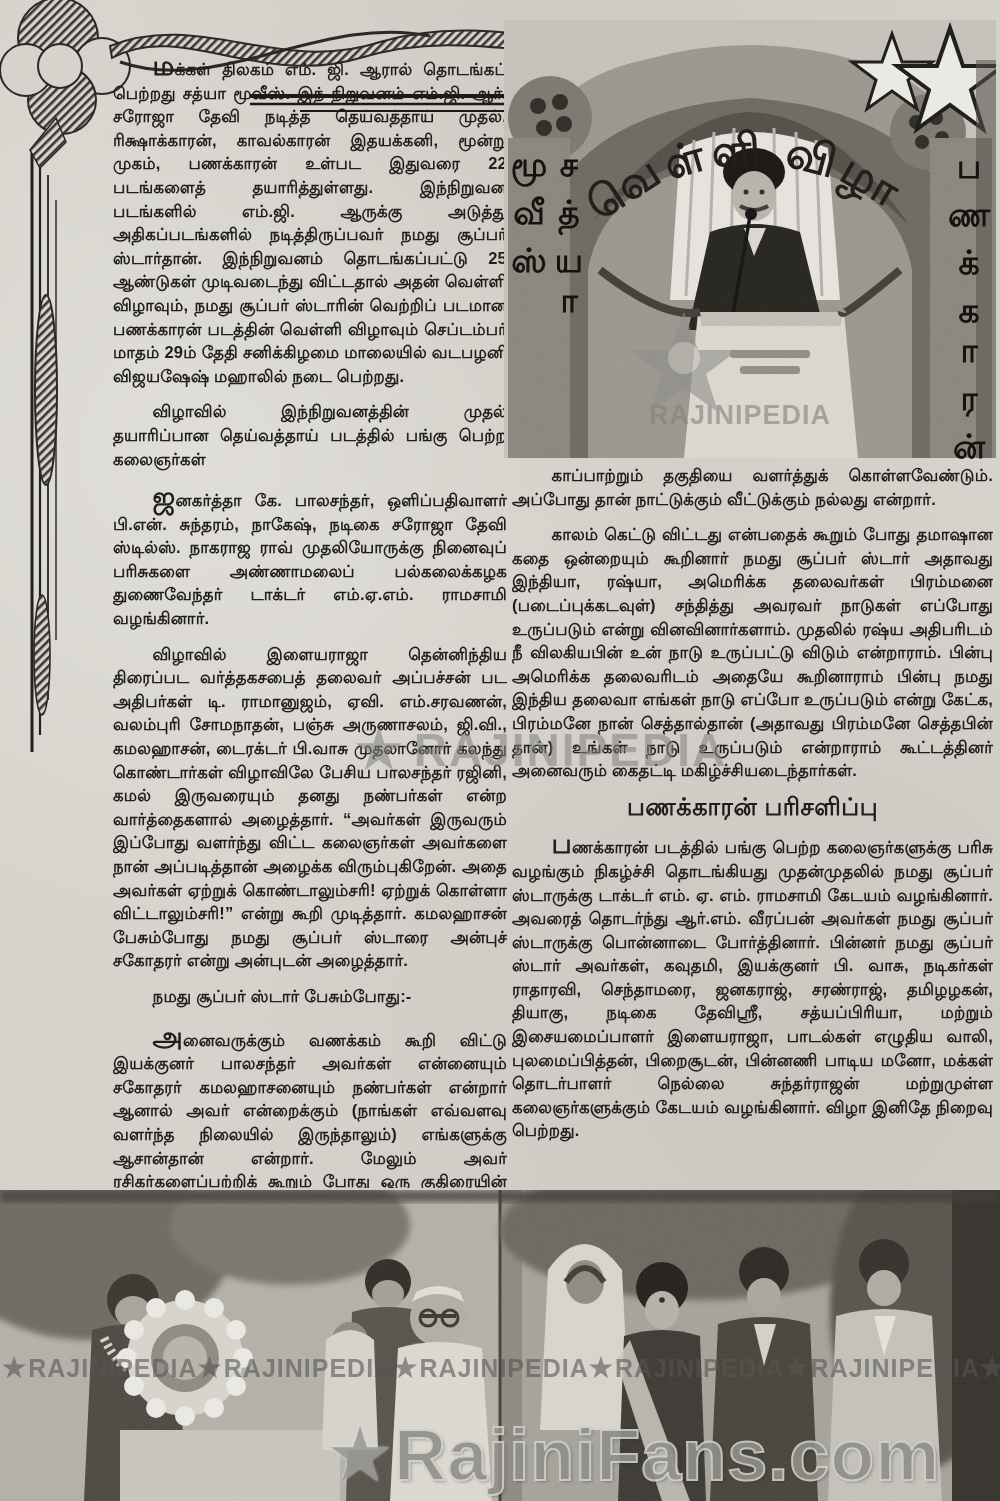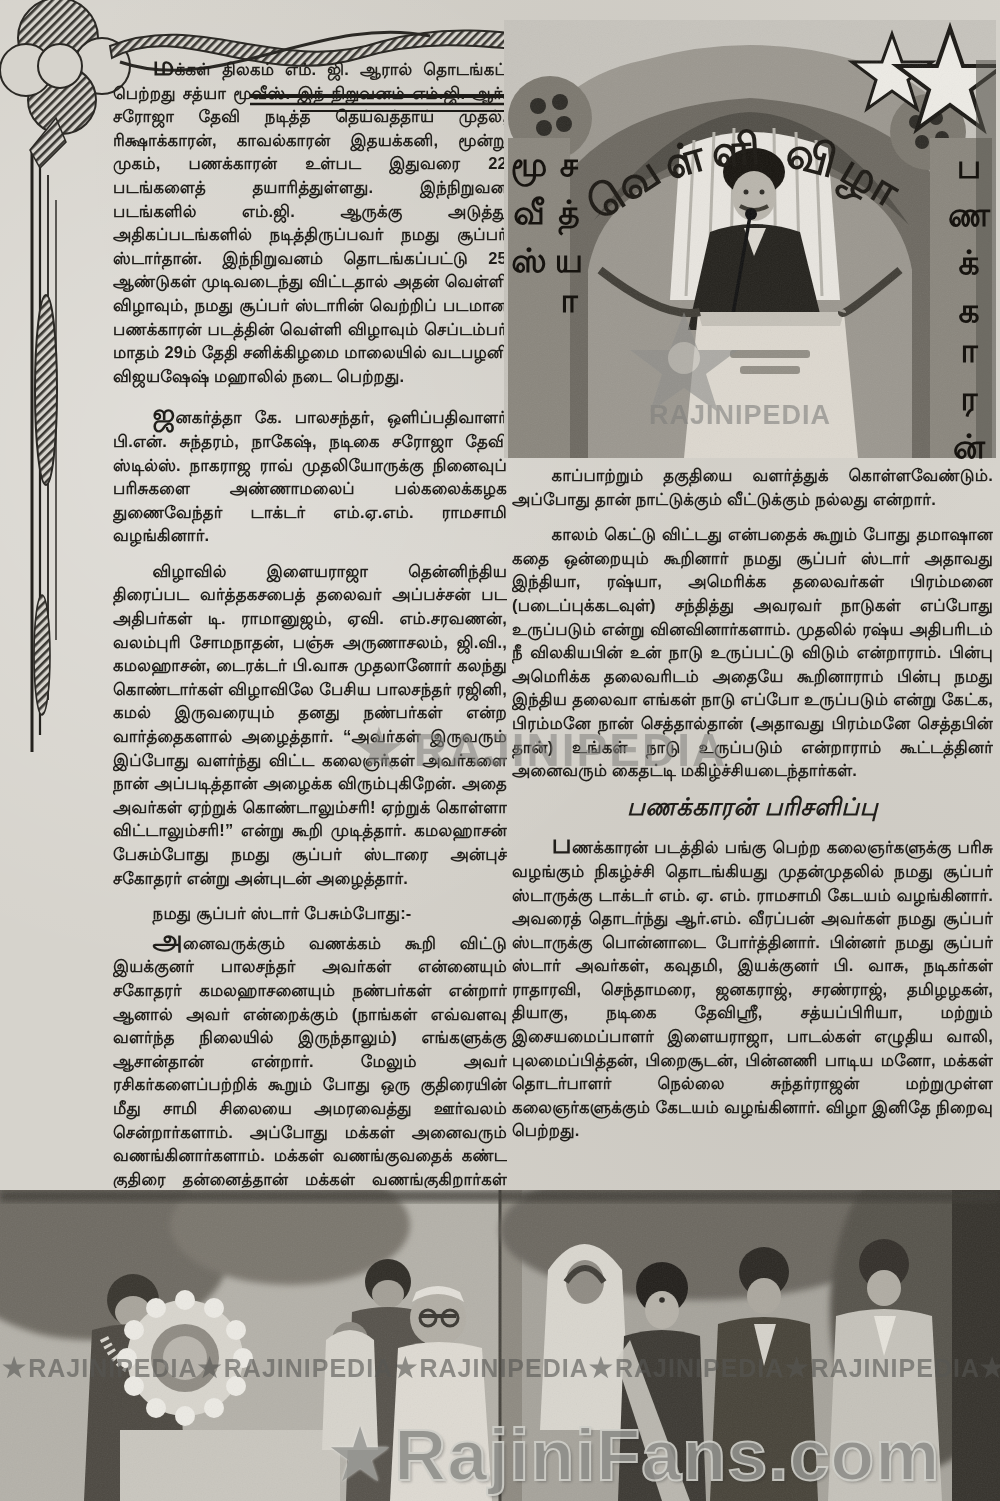"விழாவில் இந்நிறுவனத்தின் முதல்" p { html: none -> <p>விழாவில் இந்நிறுவனத்தின் முதல் தயாரிப்பான தெய்வத்தாய் படத்தில் பங்கு பெற்ற கலைஞர்கள்</p> }
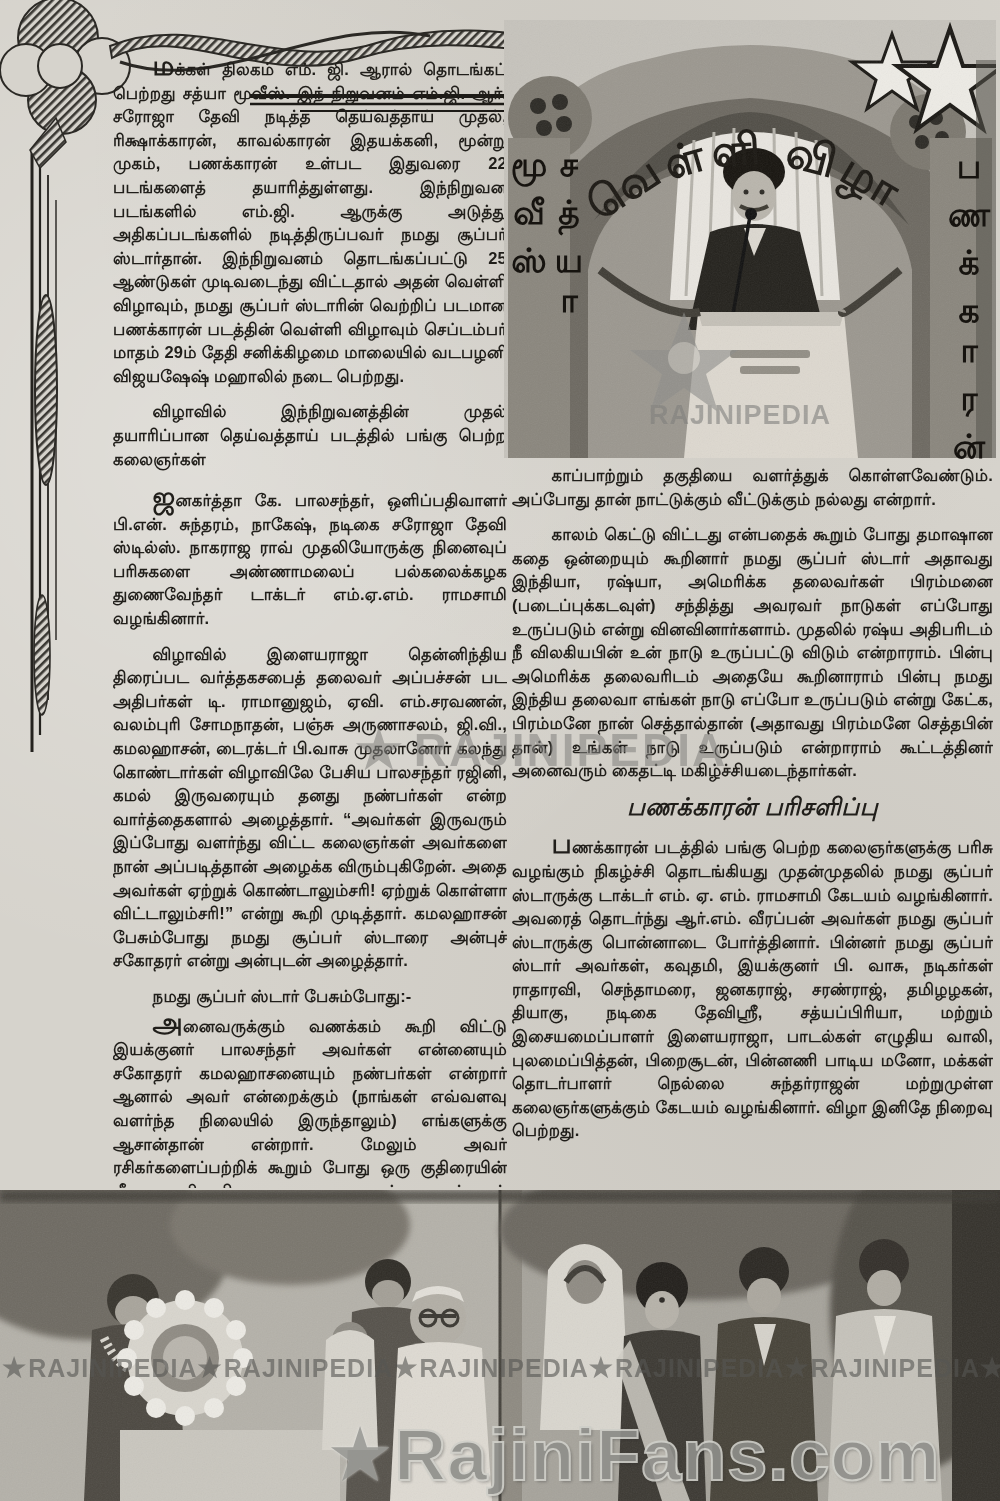"பணக்காரன் பரிசளிப்பு" .prize-heading { font-style: italic -> none }
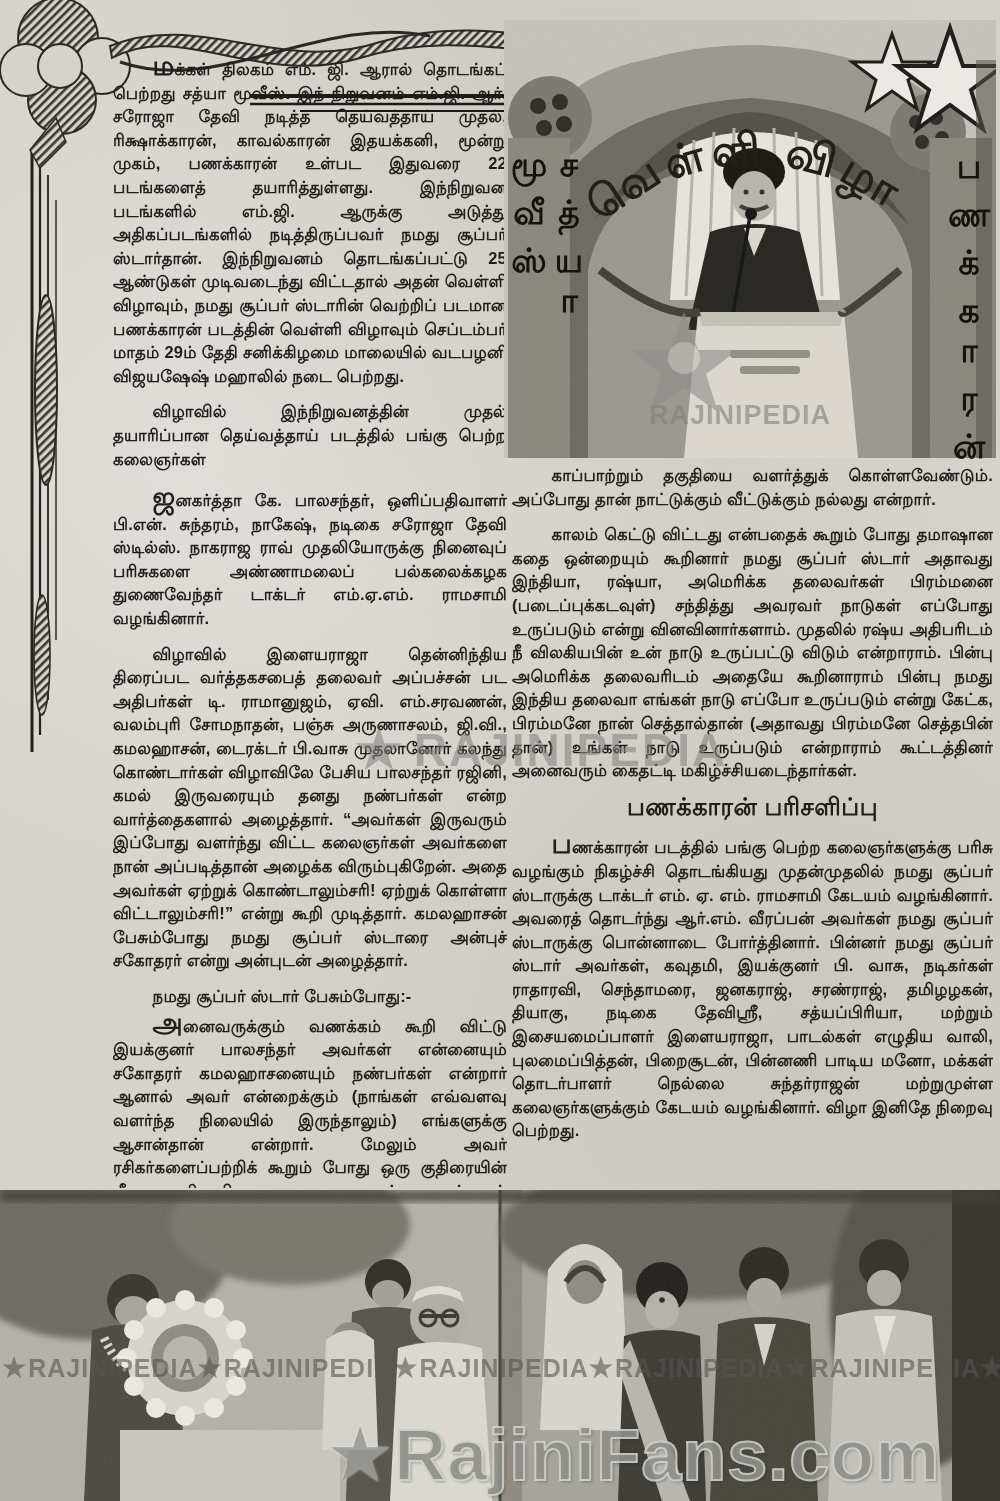"நமது சூப்பர் ஸ்டார் பேசும்போது:-" .col p.intro { margin-bottom: 0 -> 14px }
